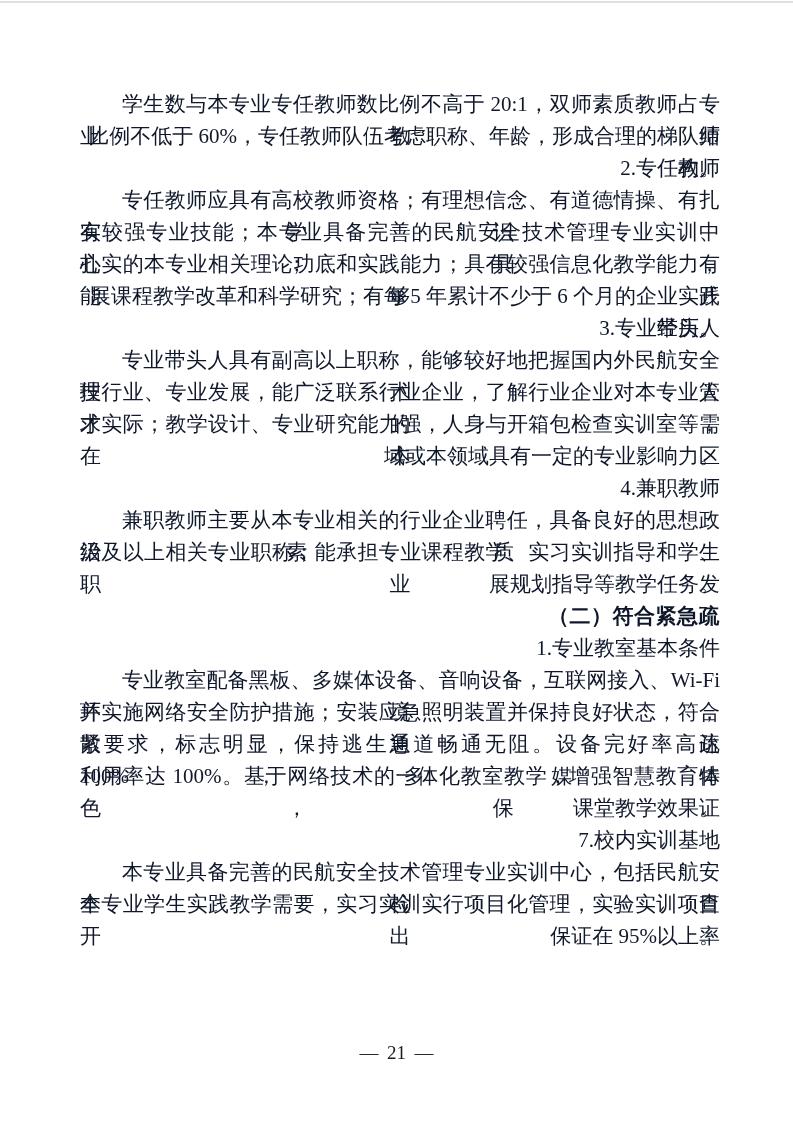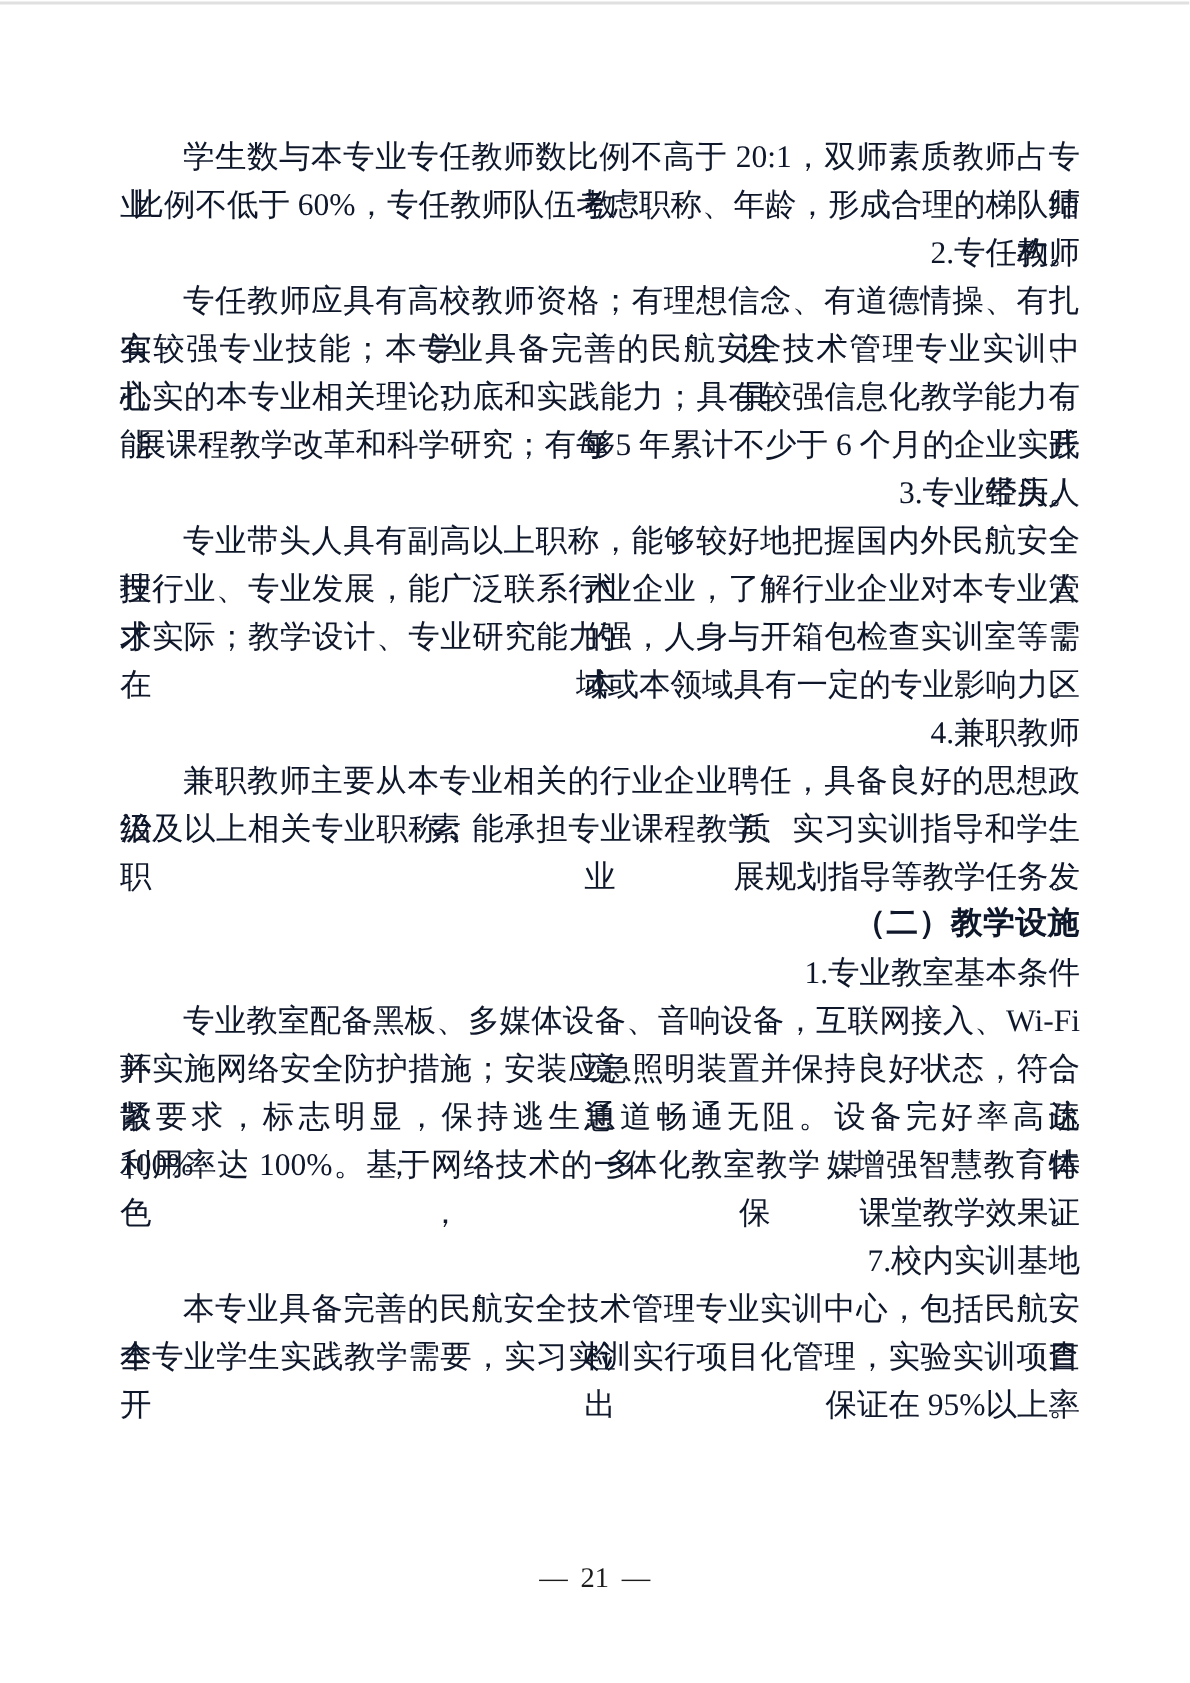"（二）教学设施" div.ln { text: 教学设施 -> 符合紧急疏 }
